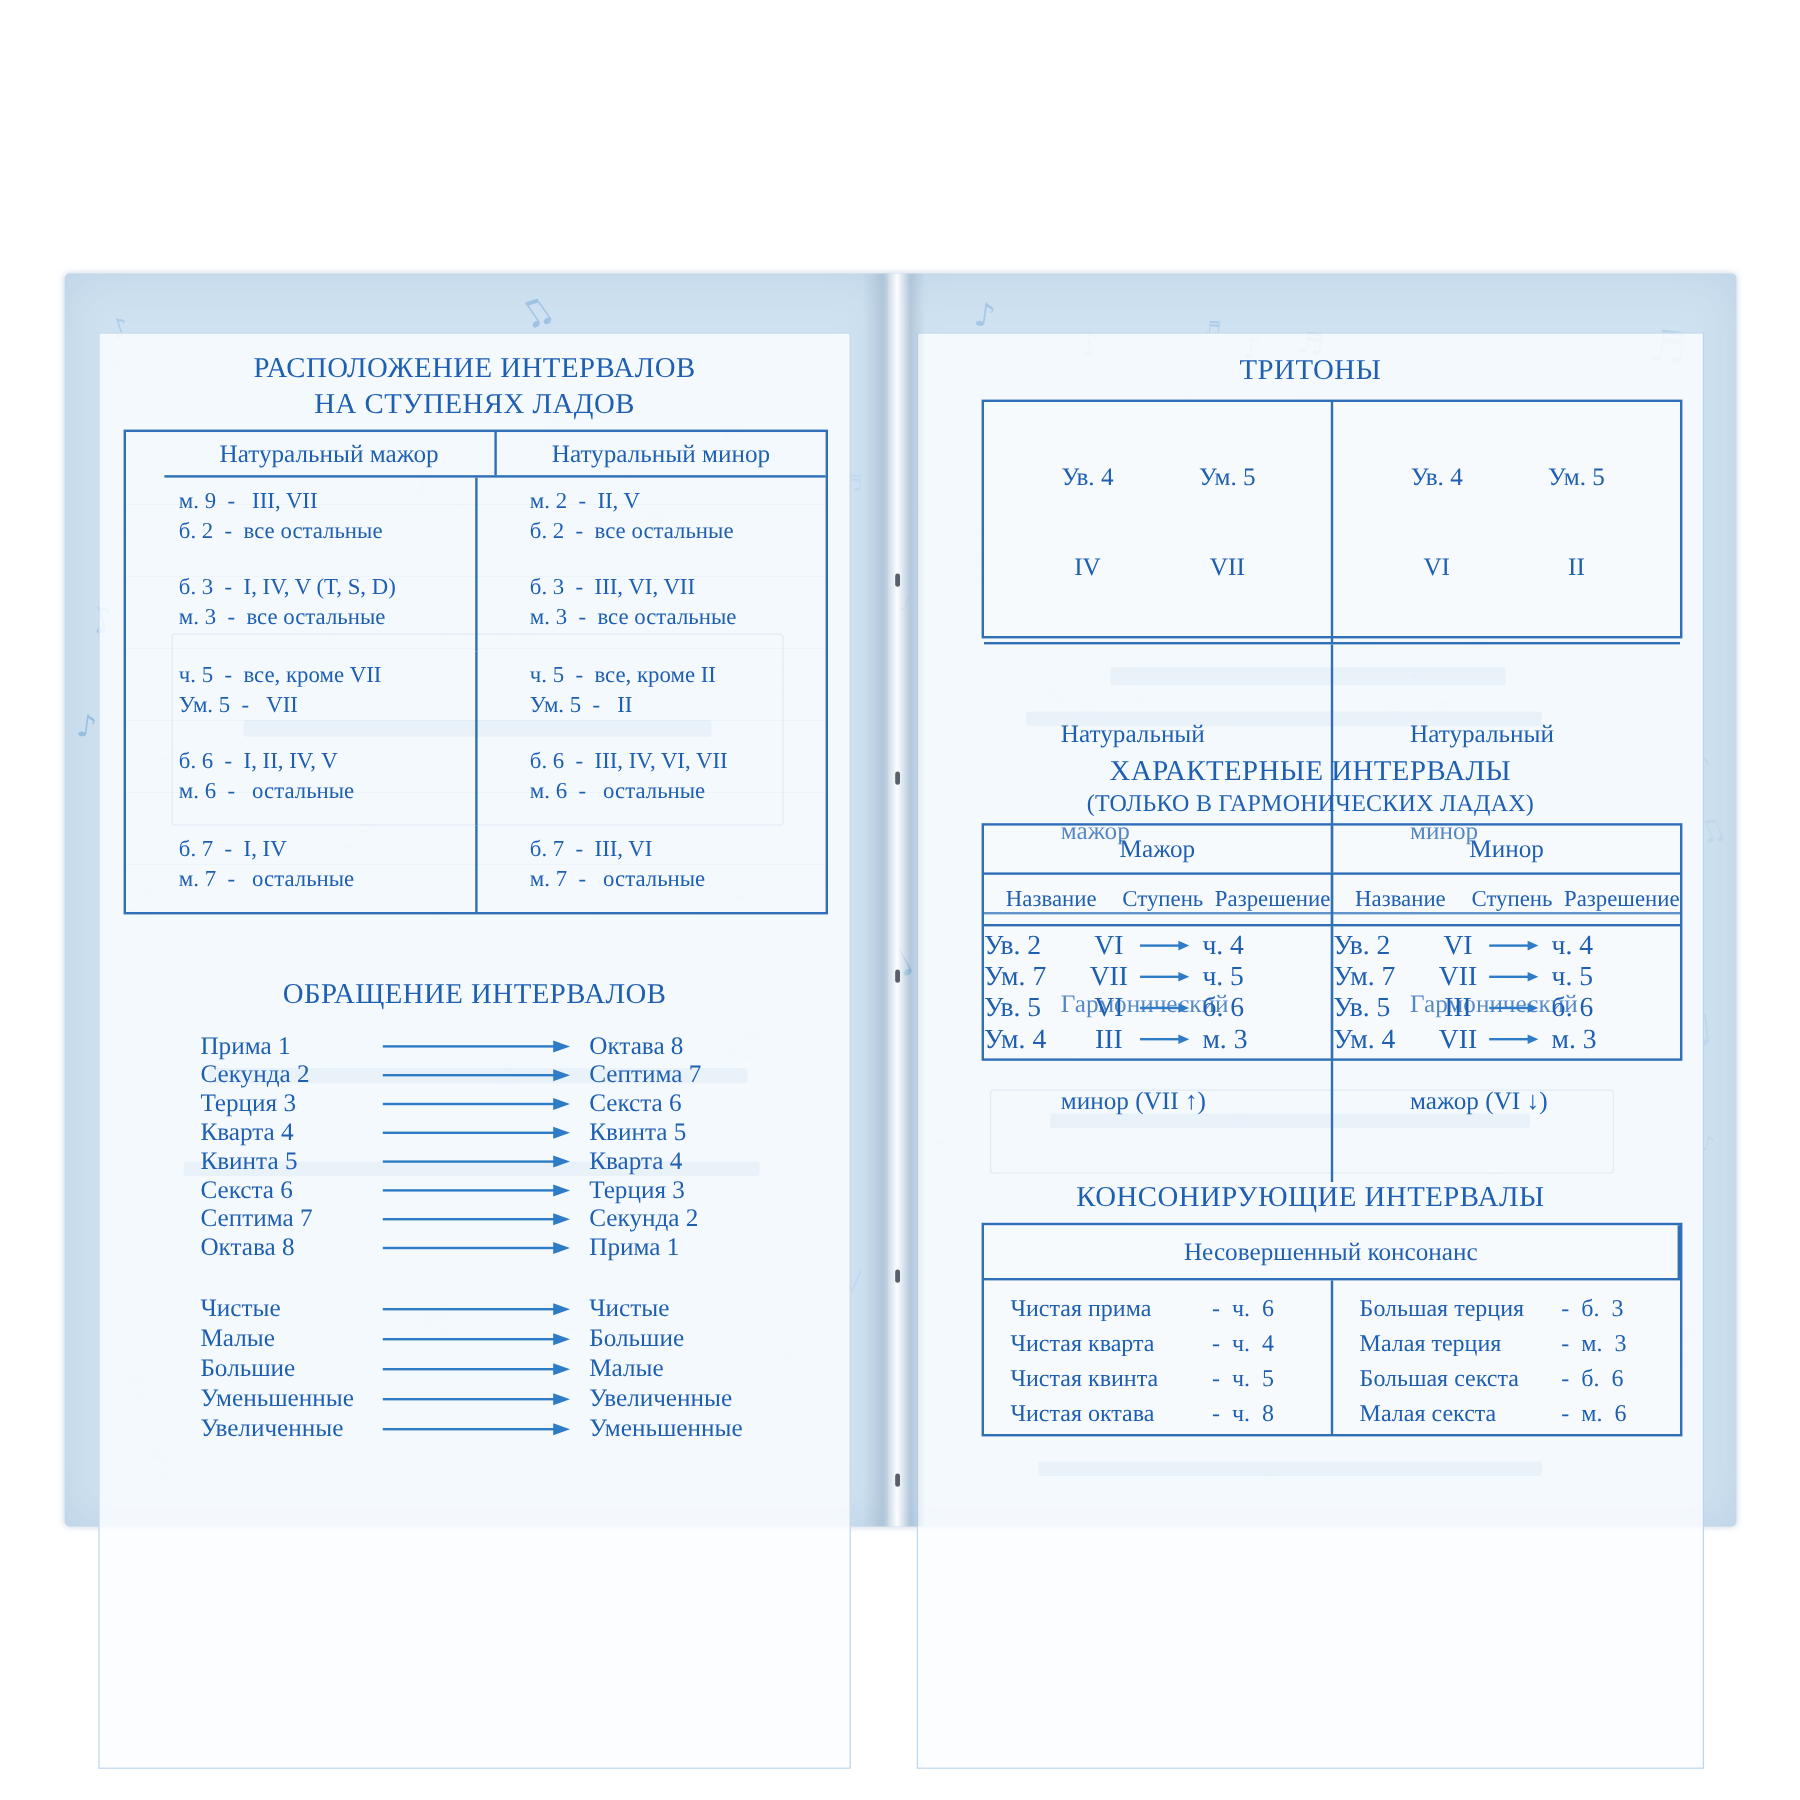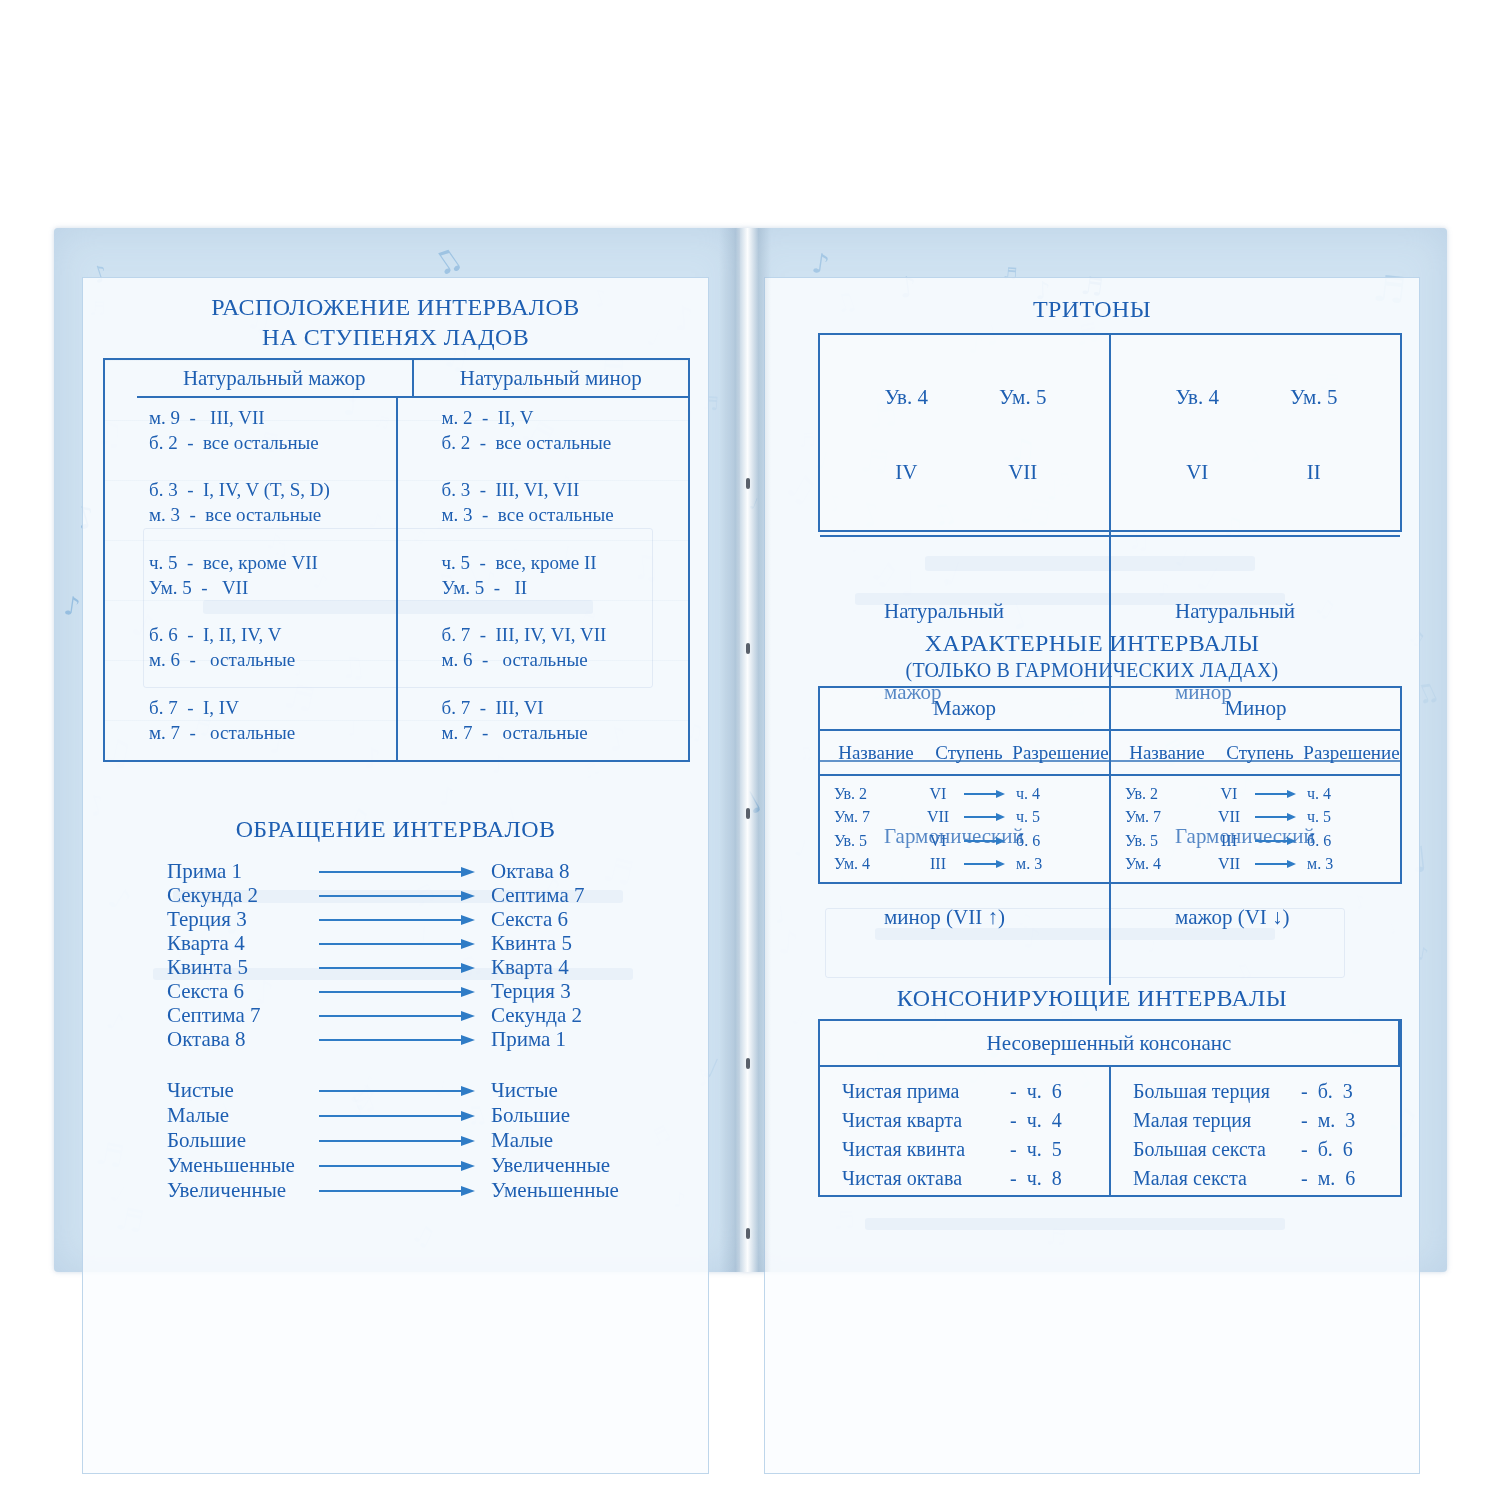"б. 7 - III, IV," div.lt-line { text: 7 -> 6 }
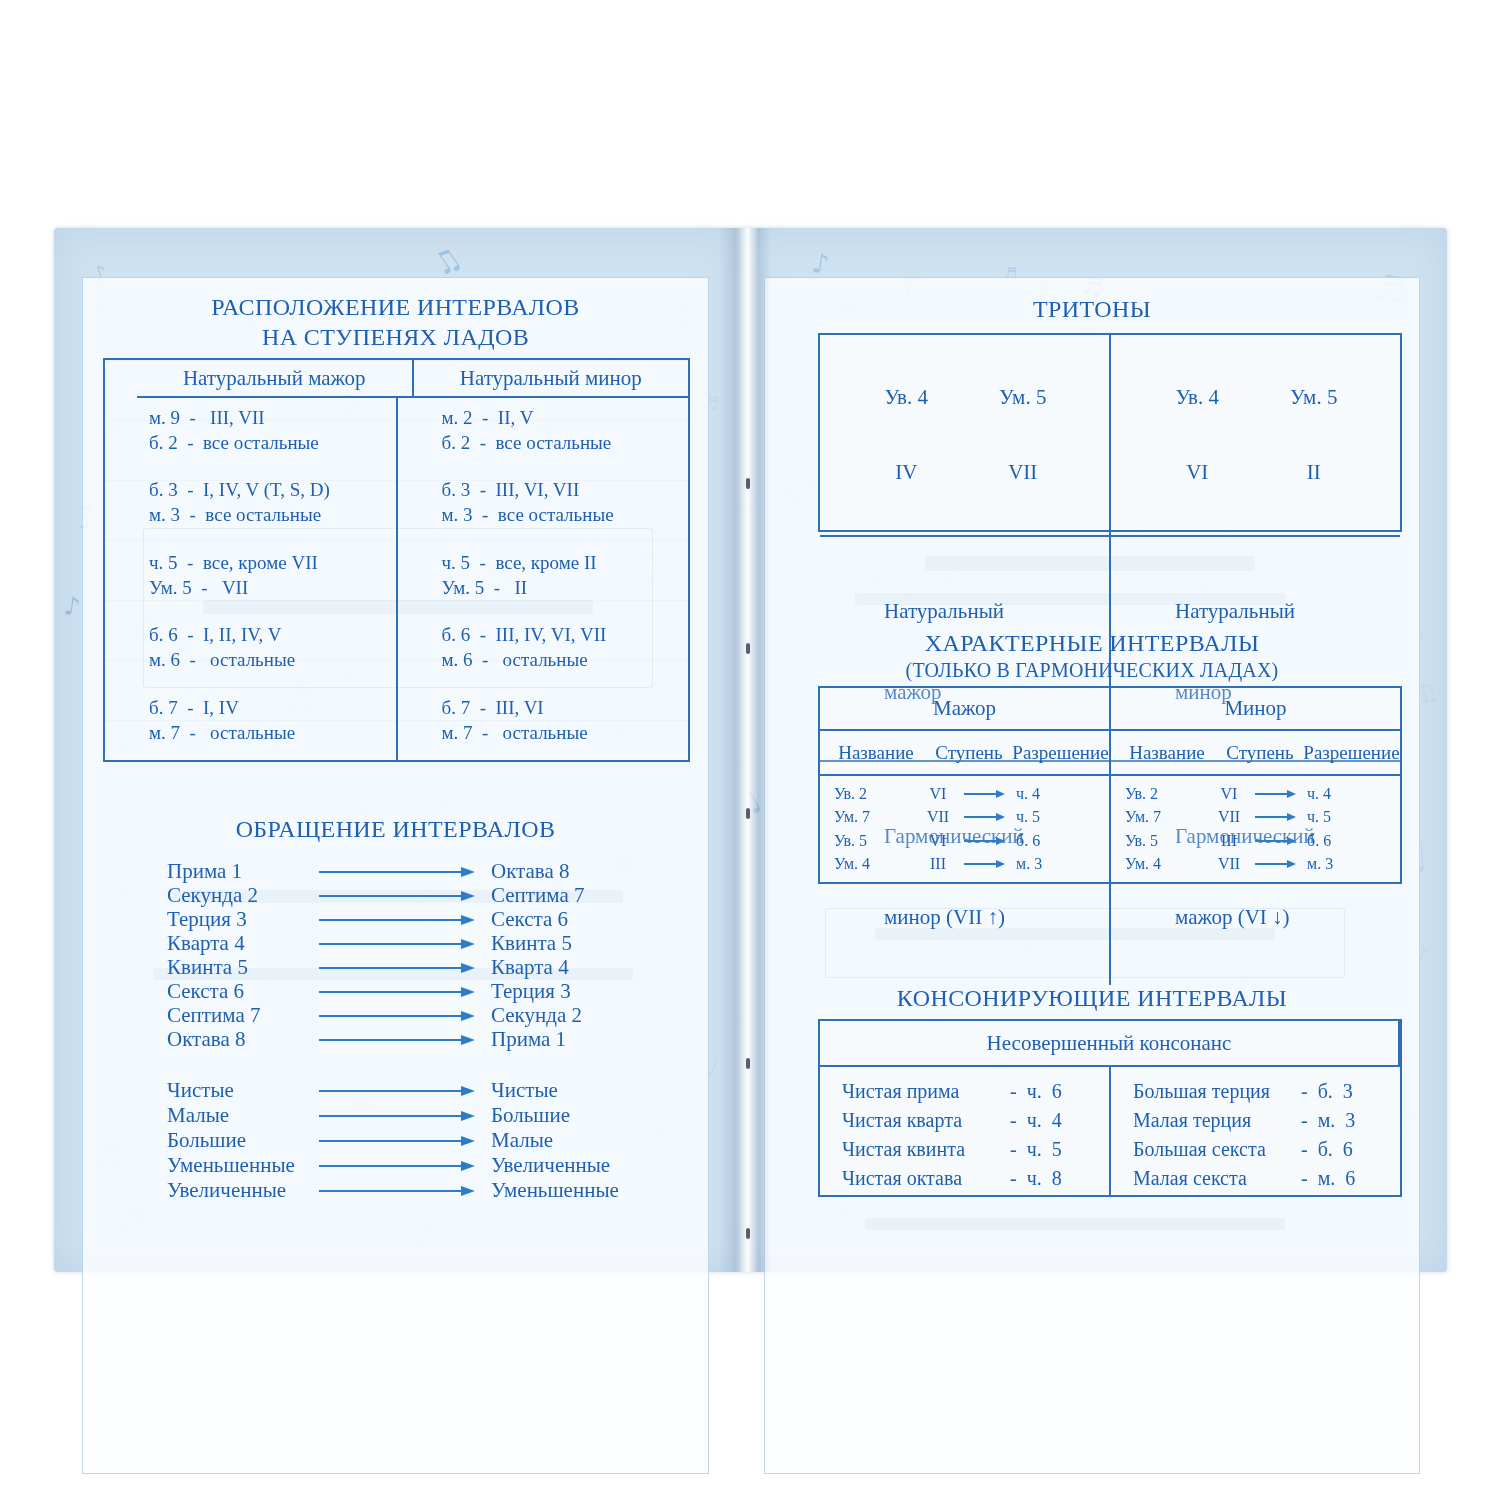"Ув. 2" .ch-row { font-size: 16px -> 23px; padding-left: 14px -> none }
